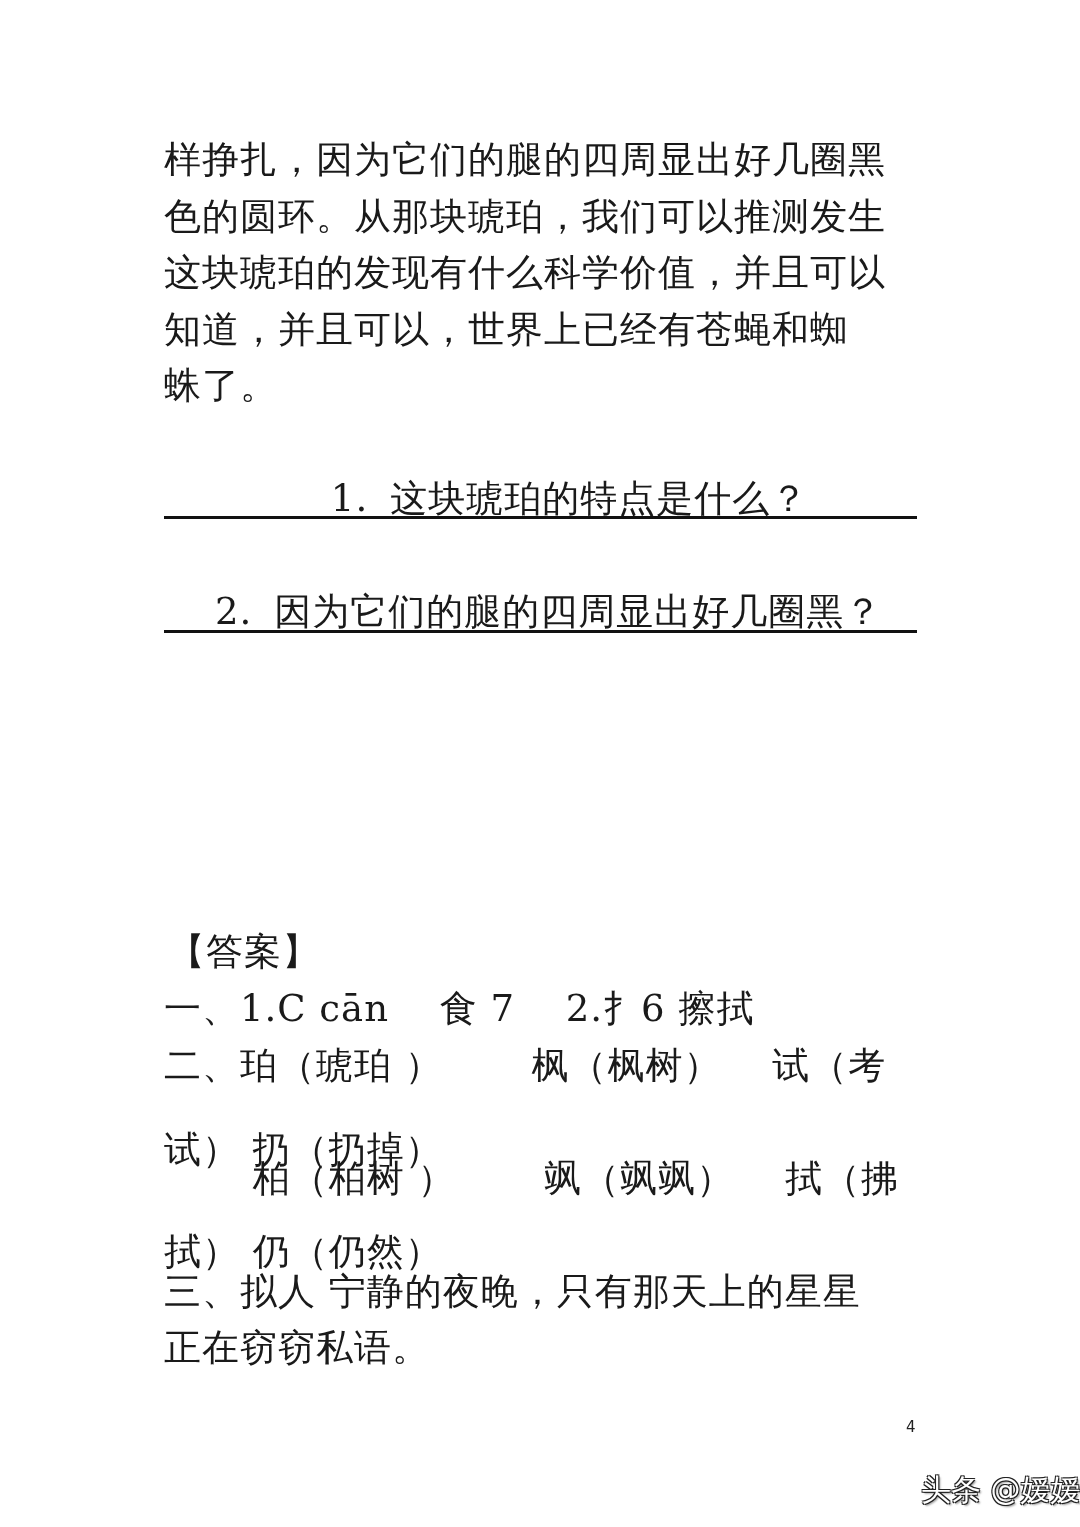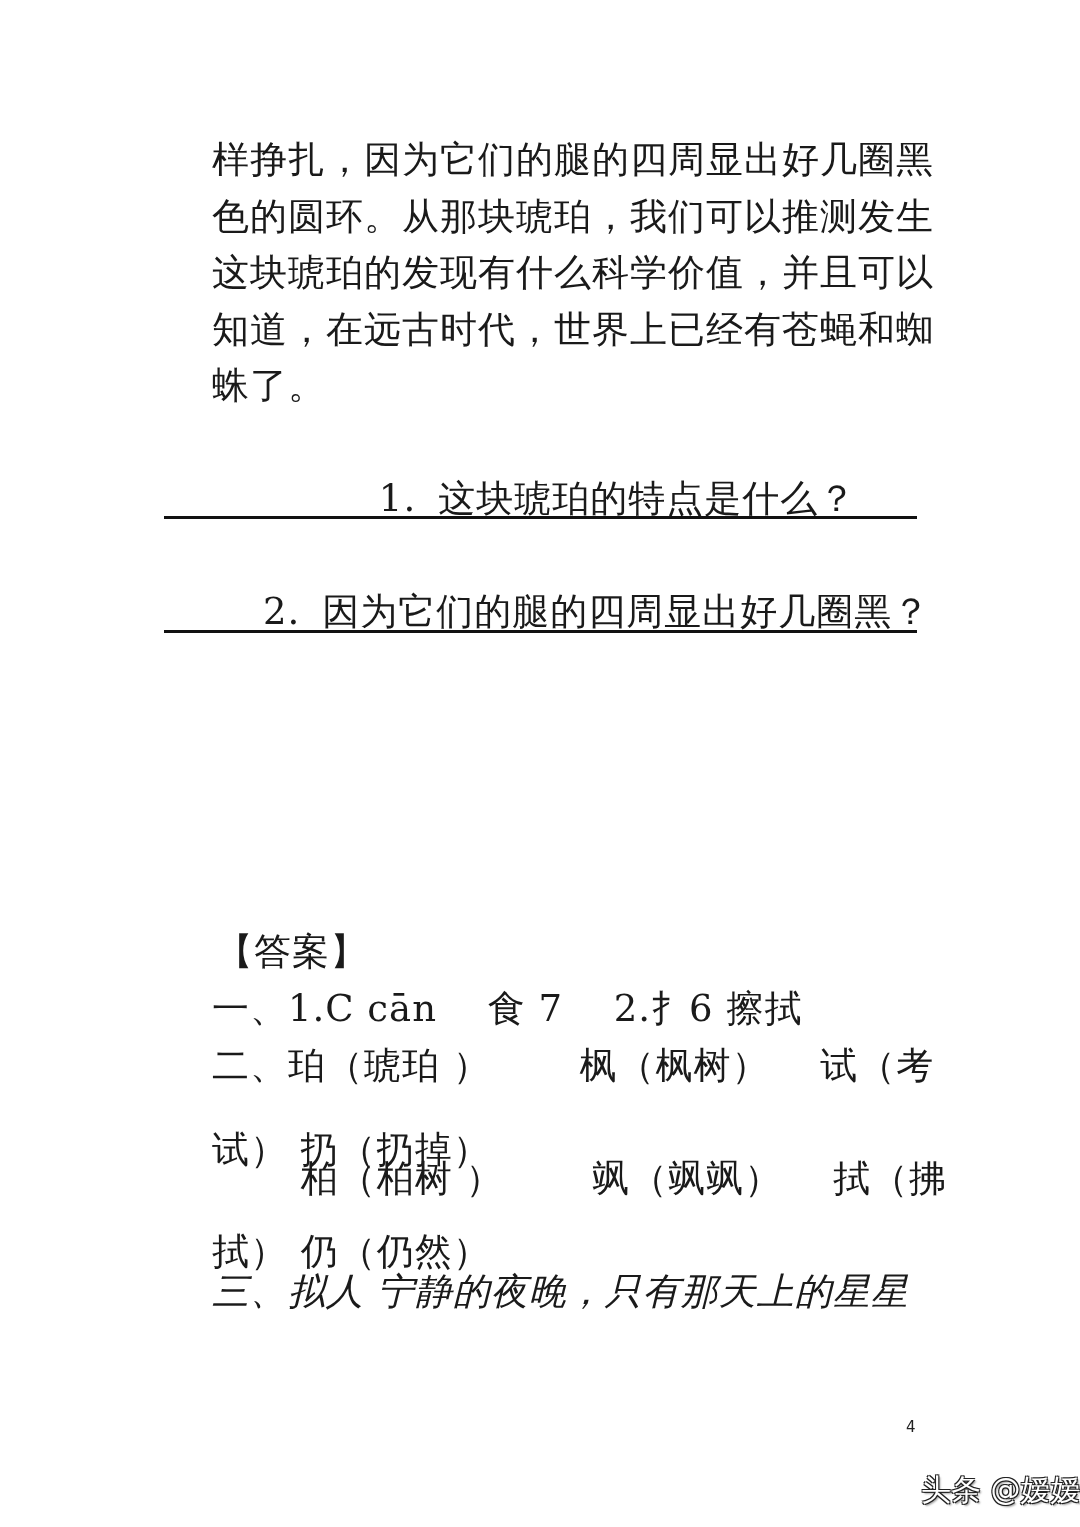"样挣扎，因为它们的腿的四周显出好几圈黑" .line { margin-left: 48px -> none }
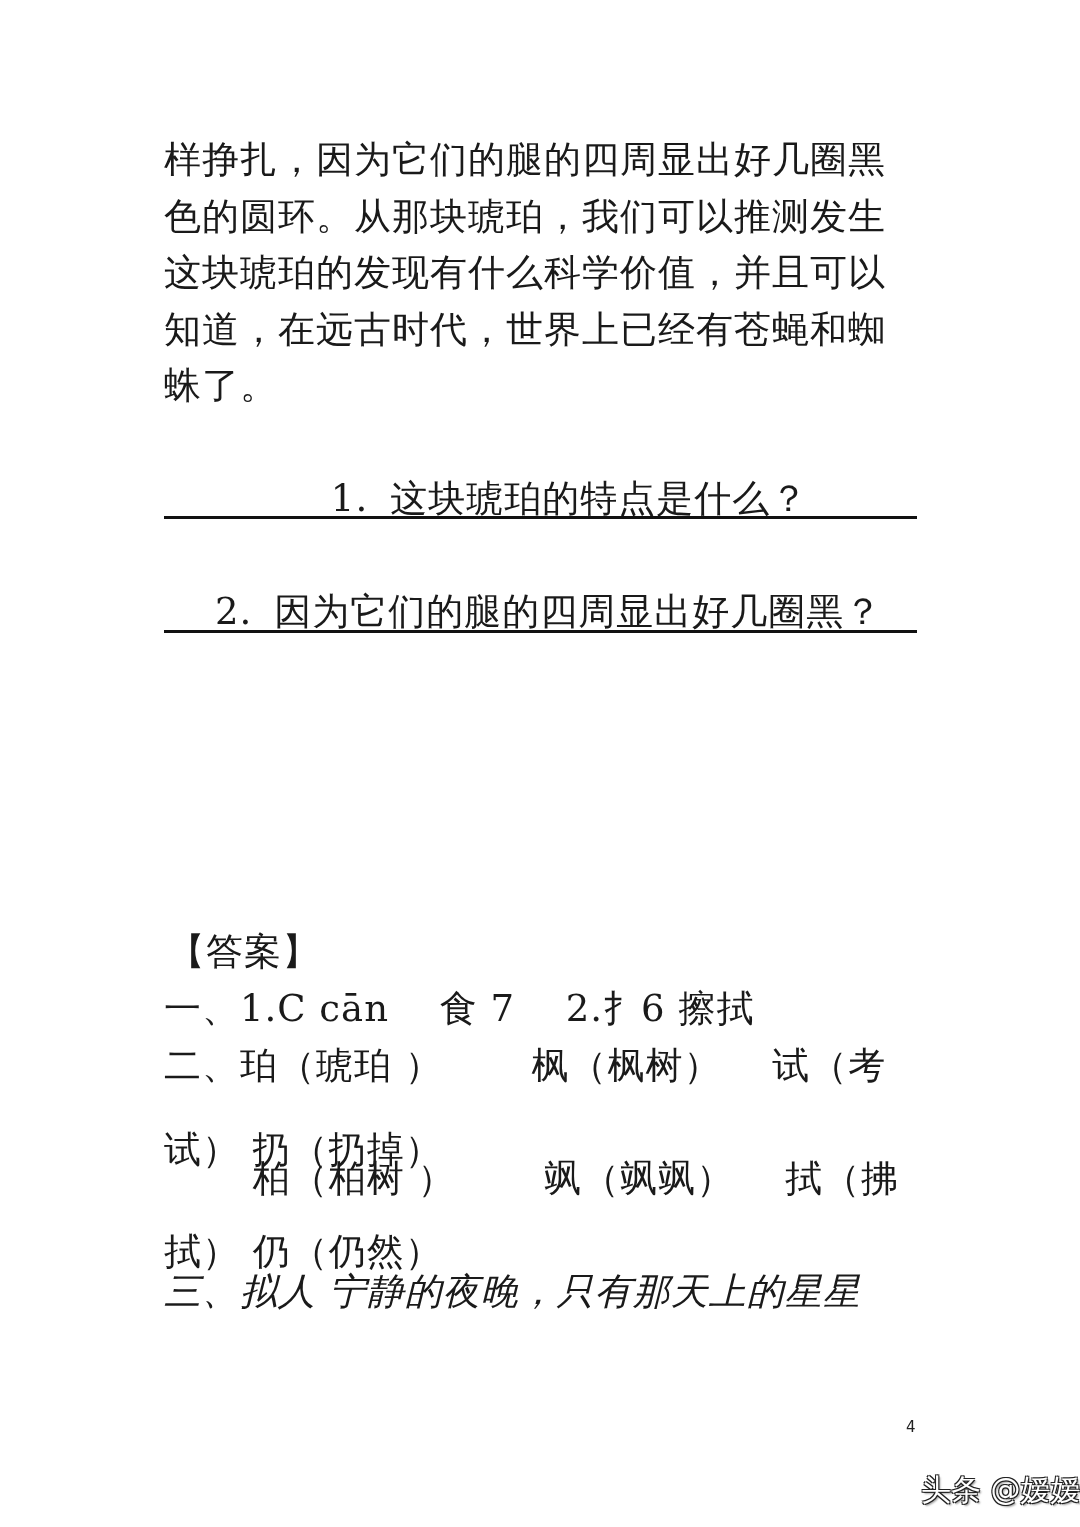"知道，在远古时代，世界上已经有苍蝇和蜘" div.line { text: 在远古时代 -> 并且可以 }
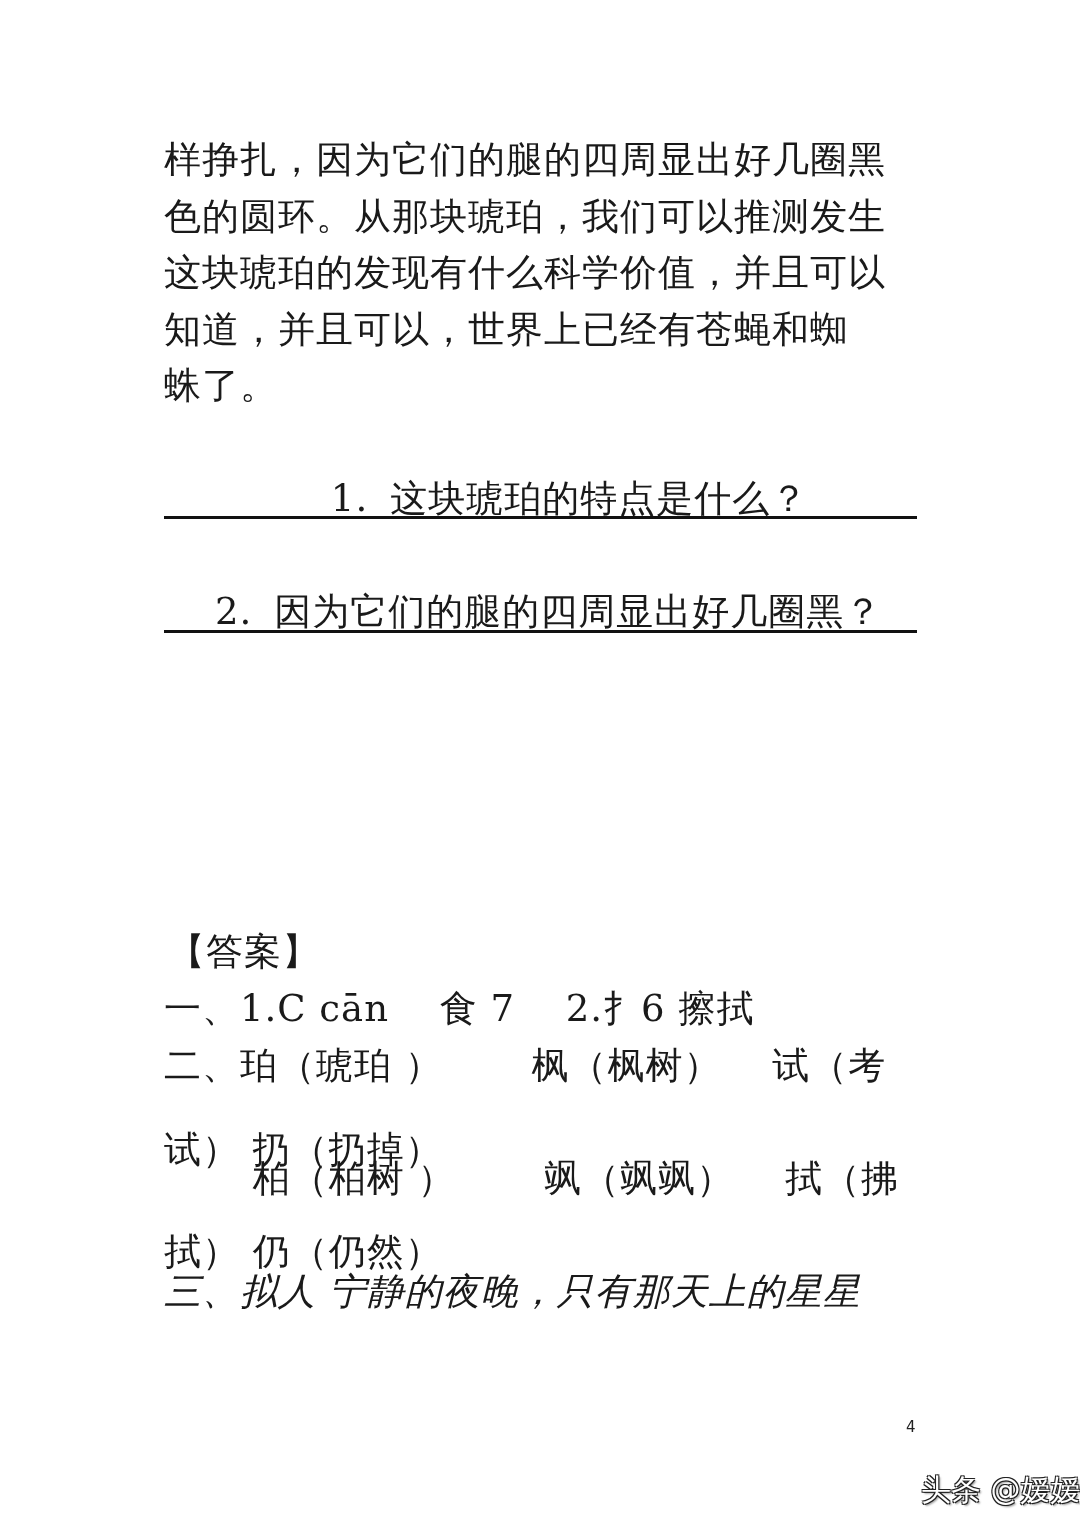"三、拟人 宁静的夜晚，只有那天上的星星" div.line { font-style: italic -> none }
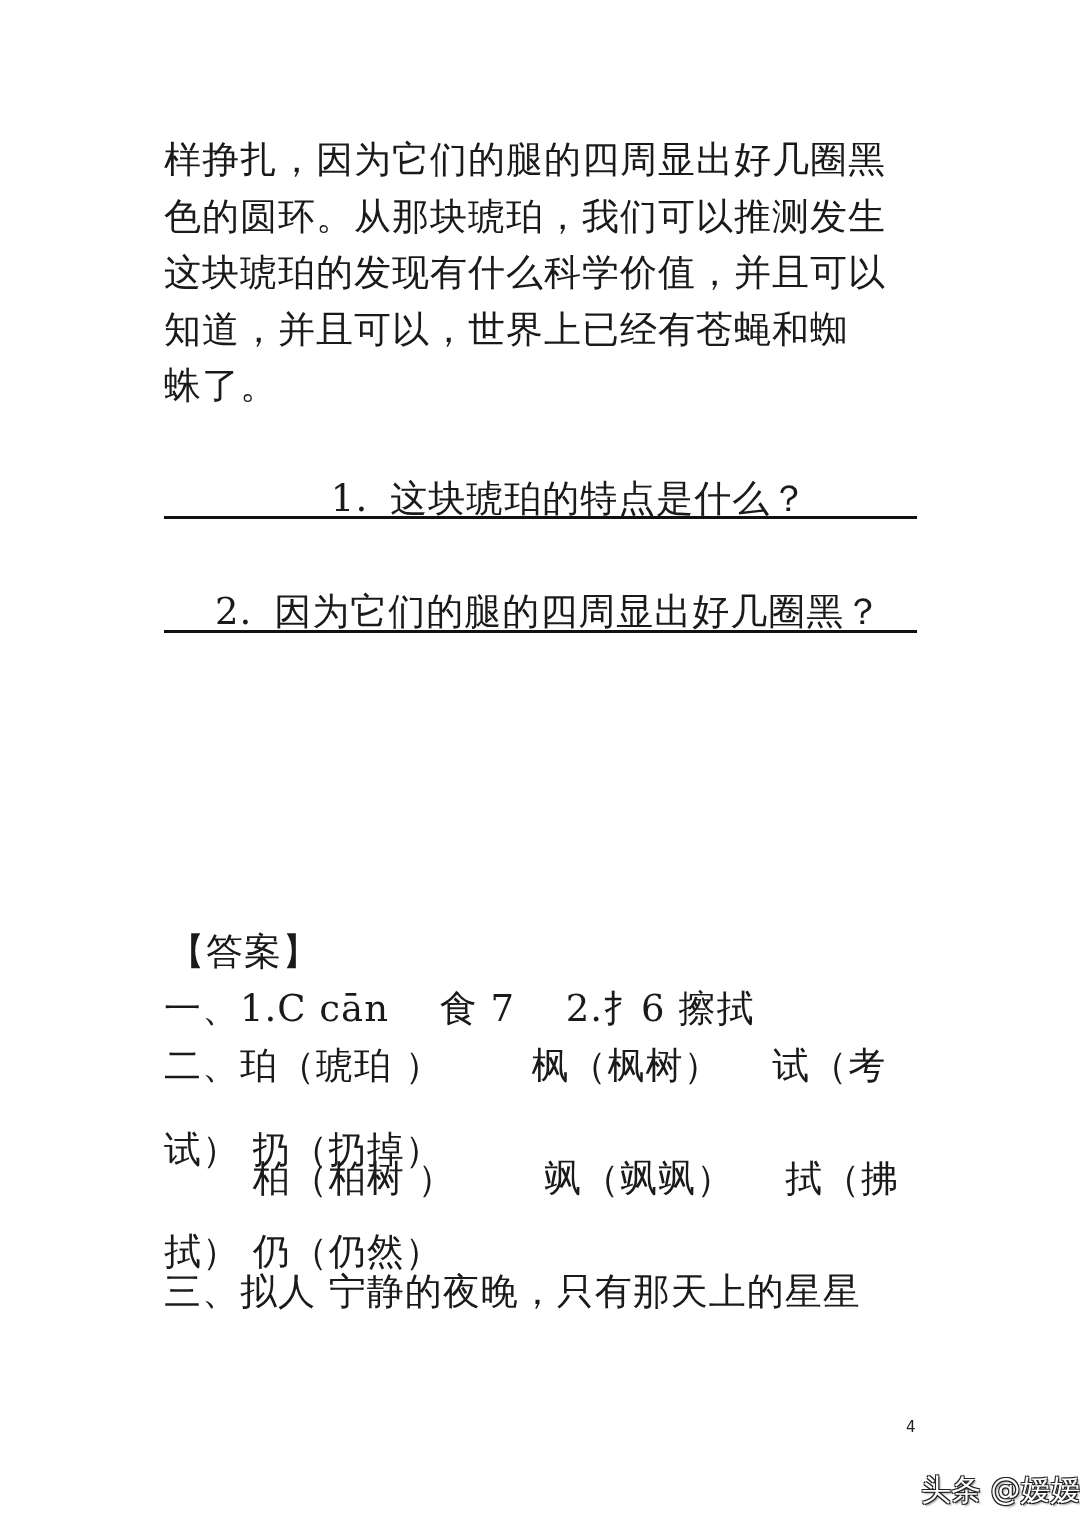"正在窃窃私语。" div.line { html: none -> <div>正在窃窃私语。</div> }
